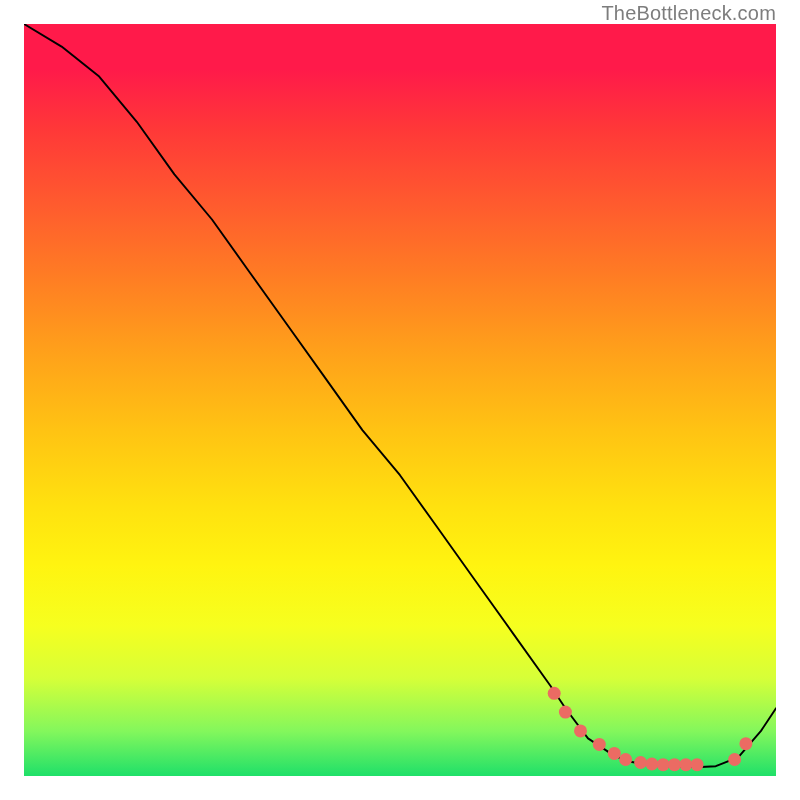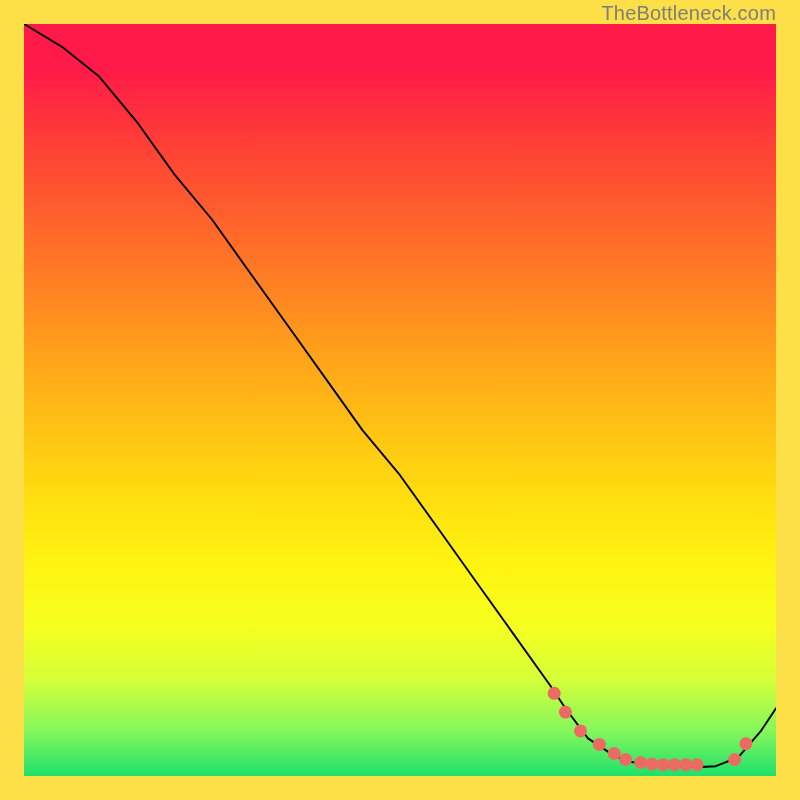"TheBottleneck.com" .frame { background: #fde047 -> #ffffff }
